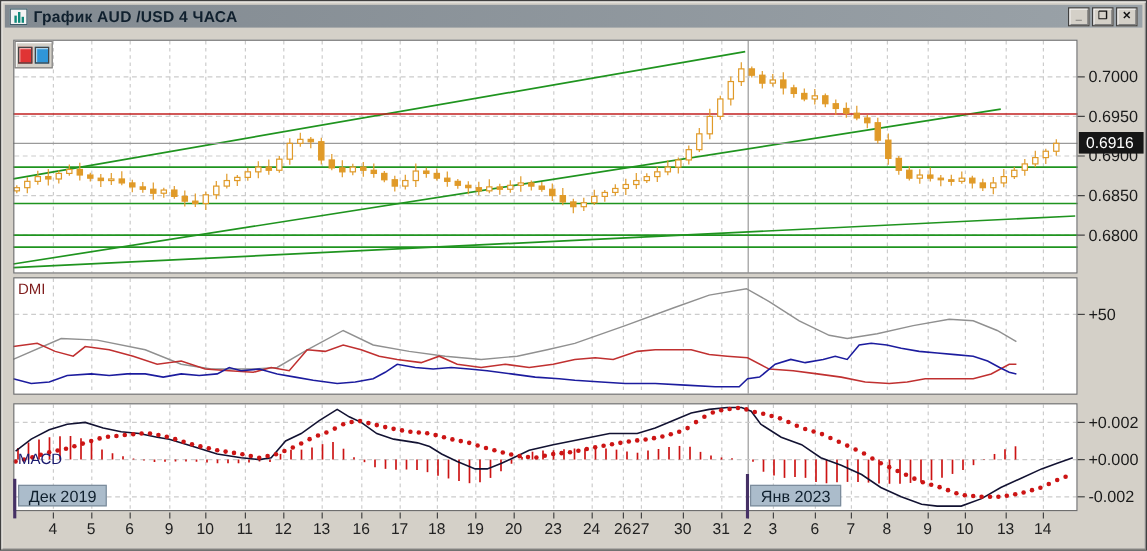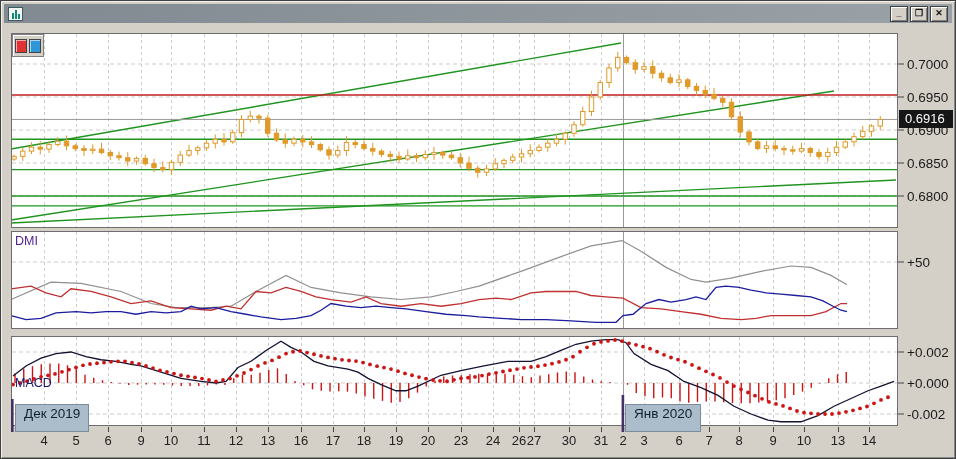"График AUD /USD 4 ЧАСА" div.title-text { html: none -> <div>График AUD /USD 4 ЧАСА</div> }
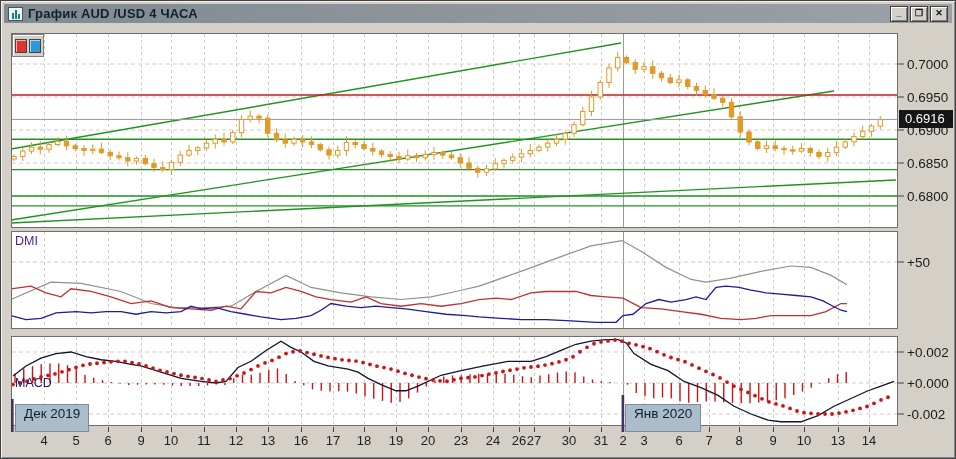"DMI" .dmi-label { color: #4c1d95 -> #7f1d1d }
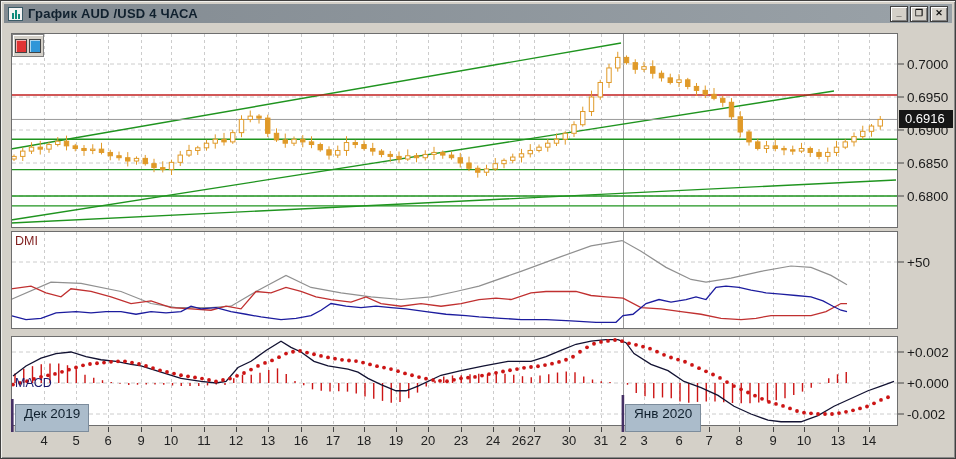"Дек 2019" .month-box { height: 28px -> 18px }
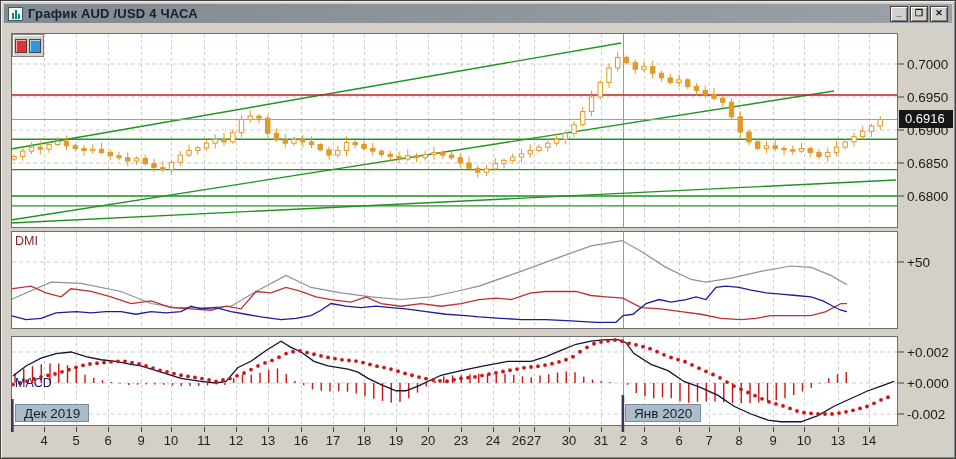"Янв 2020" div.month-box { text: 2020 -> 2023 }
